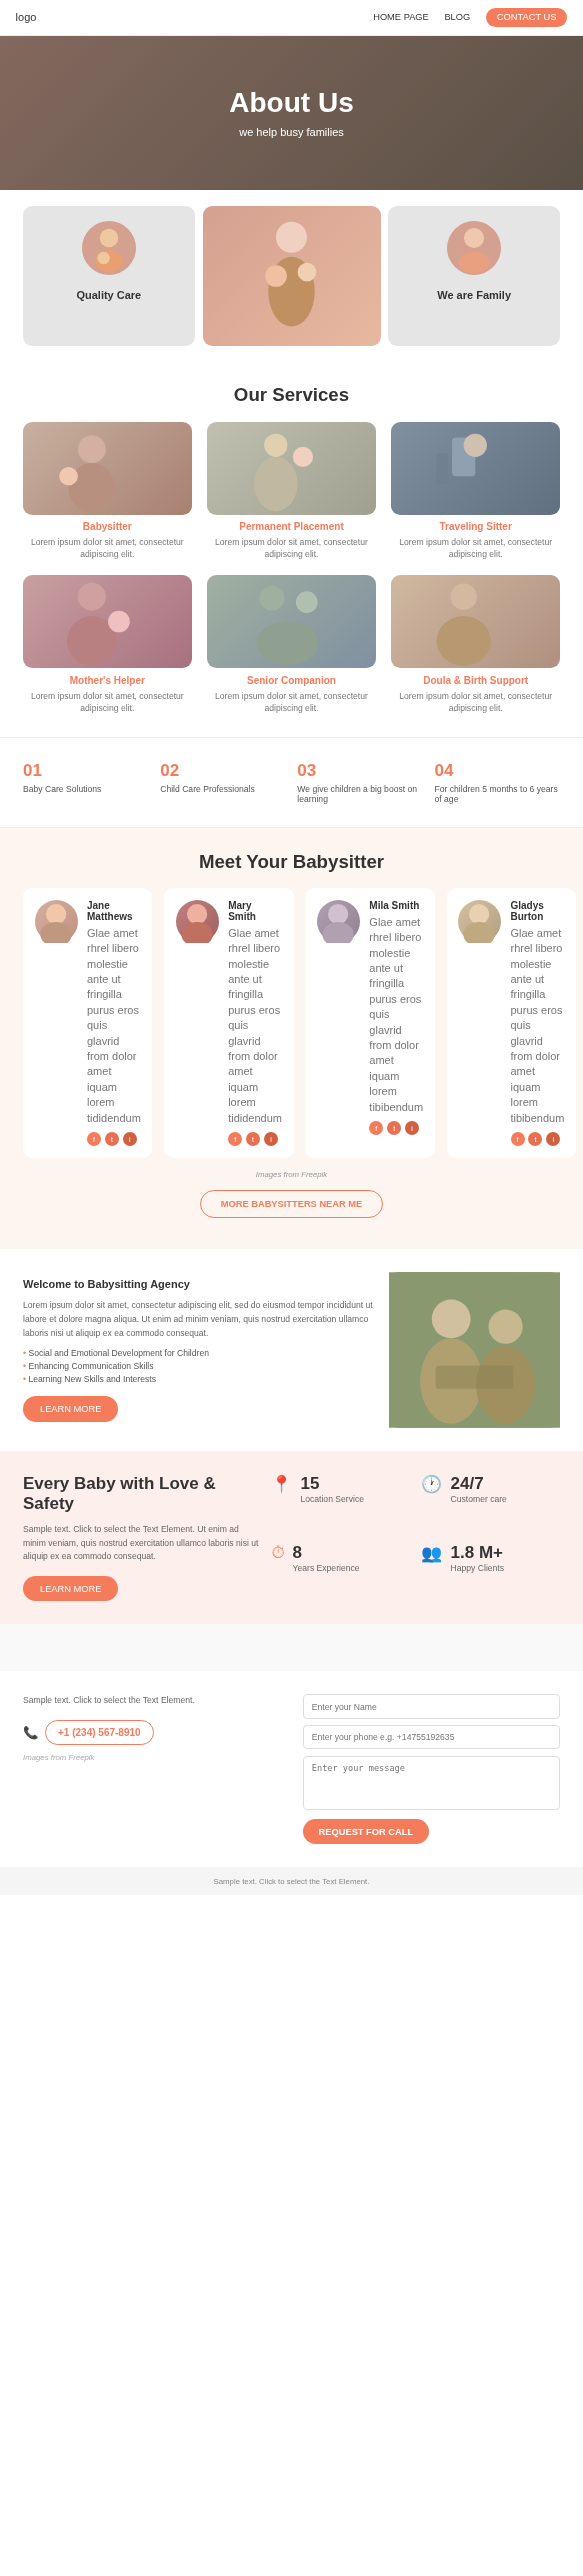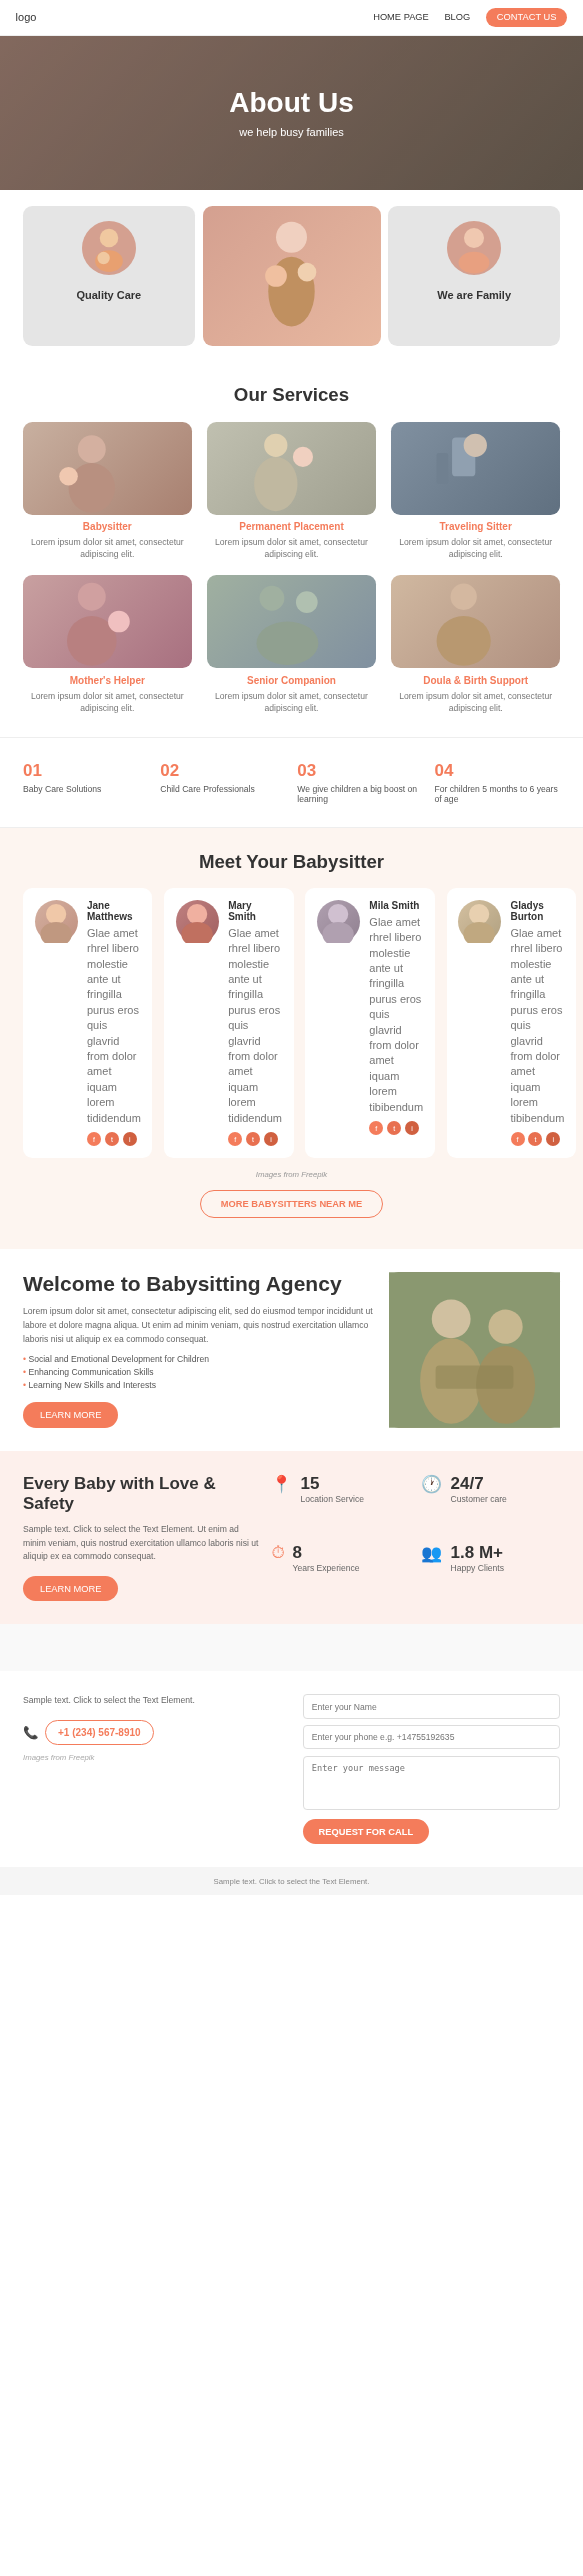"Welcome to Babysitting Agency" .welcome-title { font-size: 21px -> 11px }
